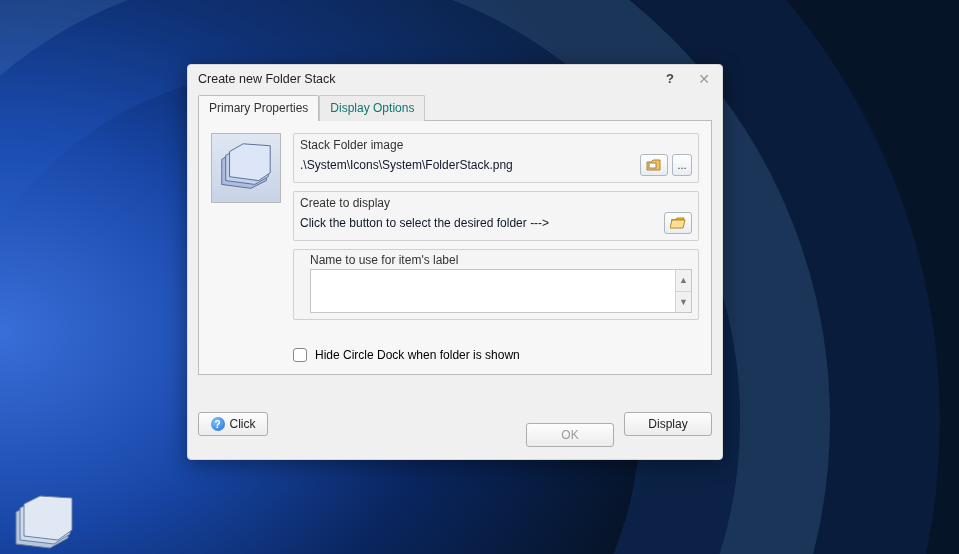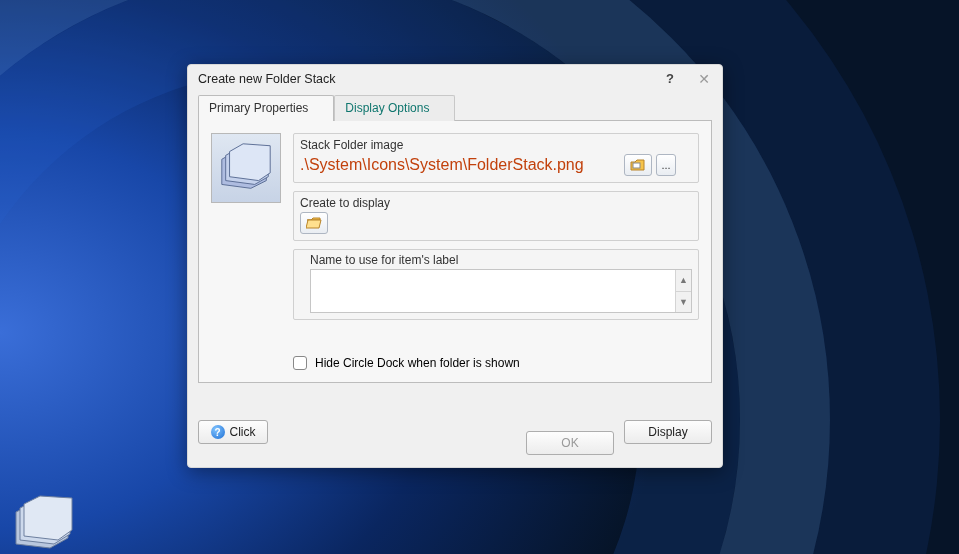"Primary Properties" .tab { padding: 5px 25px 6px 10px -> 5px 10px 6px 10px }
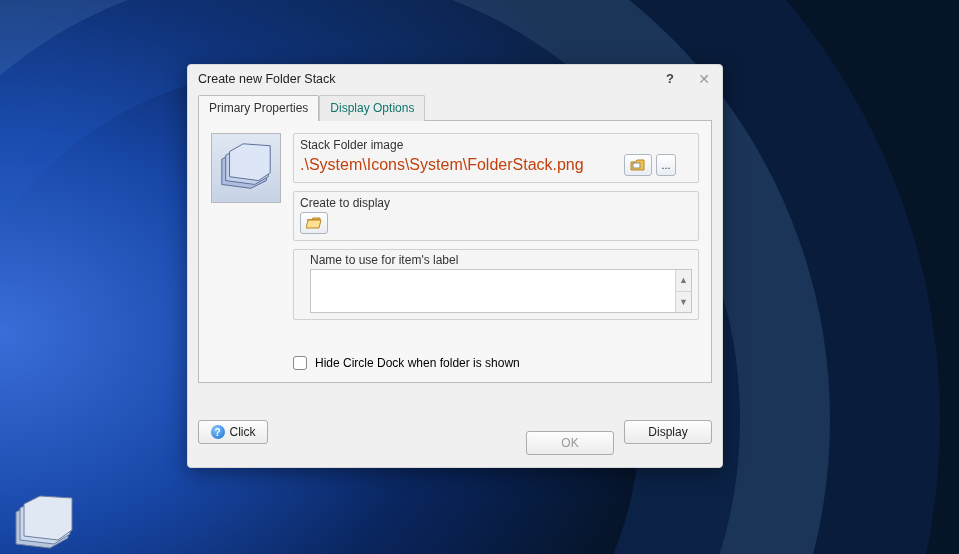"Stack Folder image" .field-group { padding: 4px 22px 6px 6px -> 4px 6px 6px 6px }
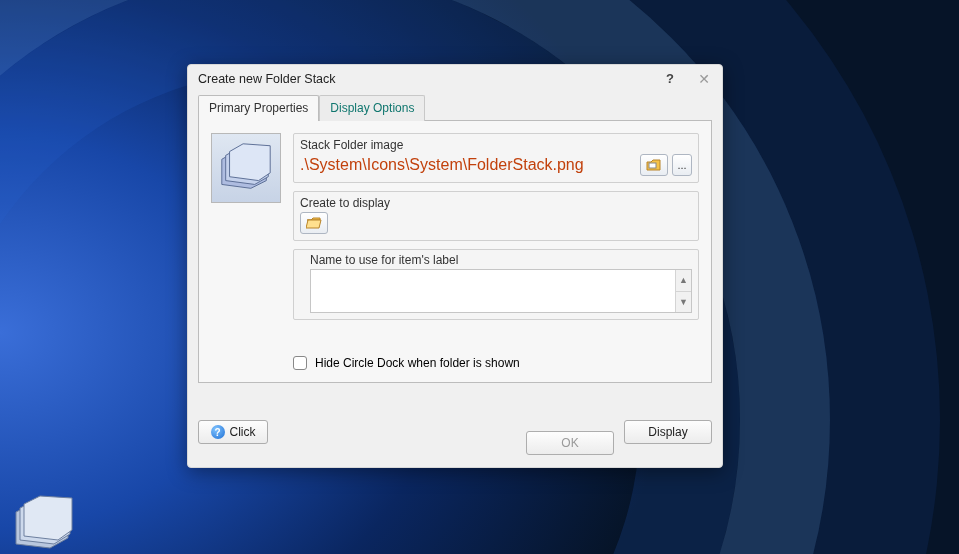".\System\Icons\System\FolderStack.png" .field-value { color: #c2410c -> #0f172a; font-size: 16px -> 12px }
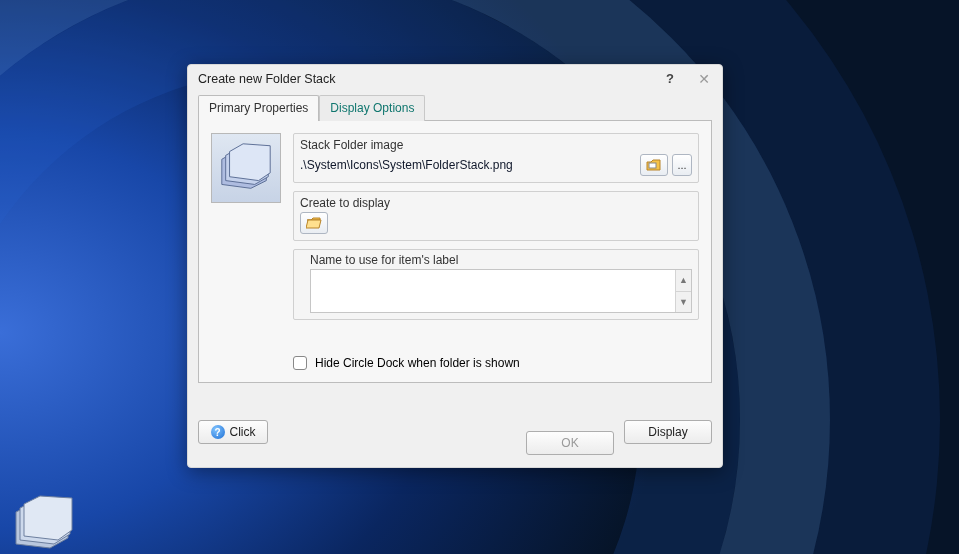"Click the button to select" div.field-value { html: none -> <div>Click the button to select the desired folder ---&gt;</div> }
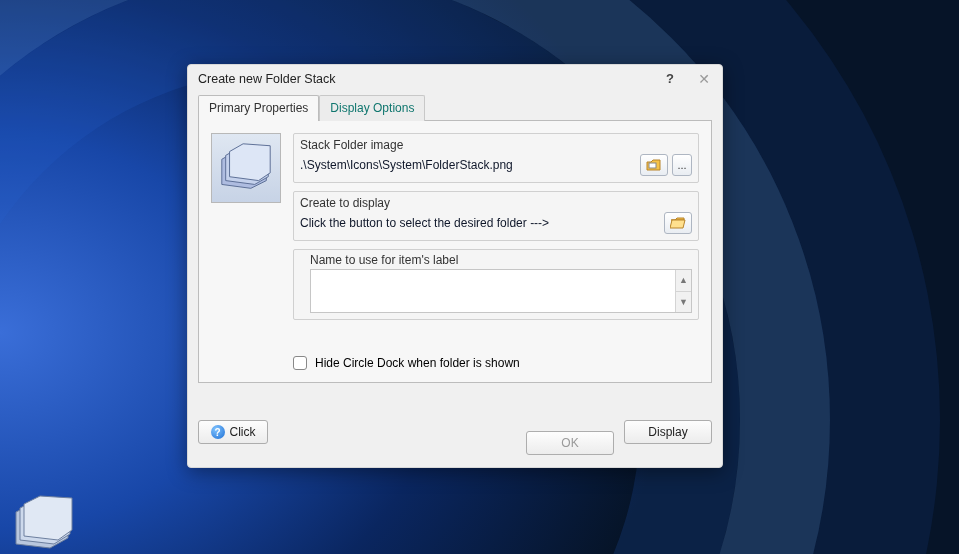"Hide Circle Dock when folder" .check-row { margin-top: 28px -> 20px }
